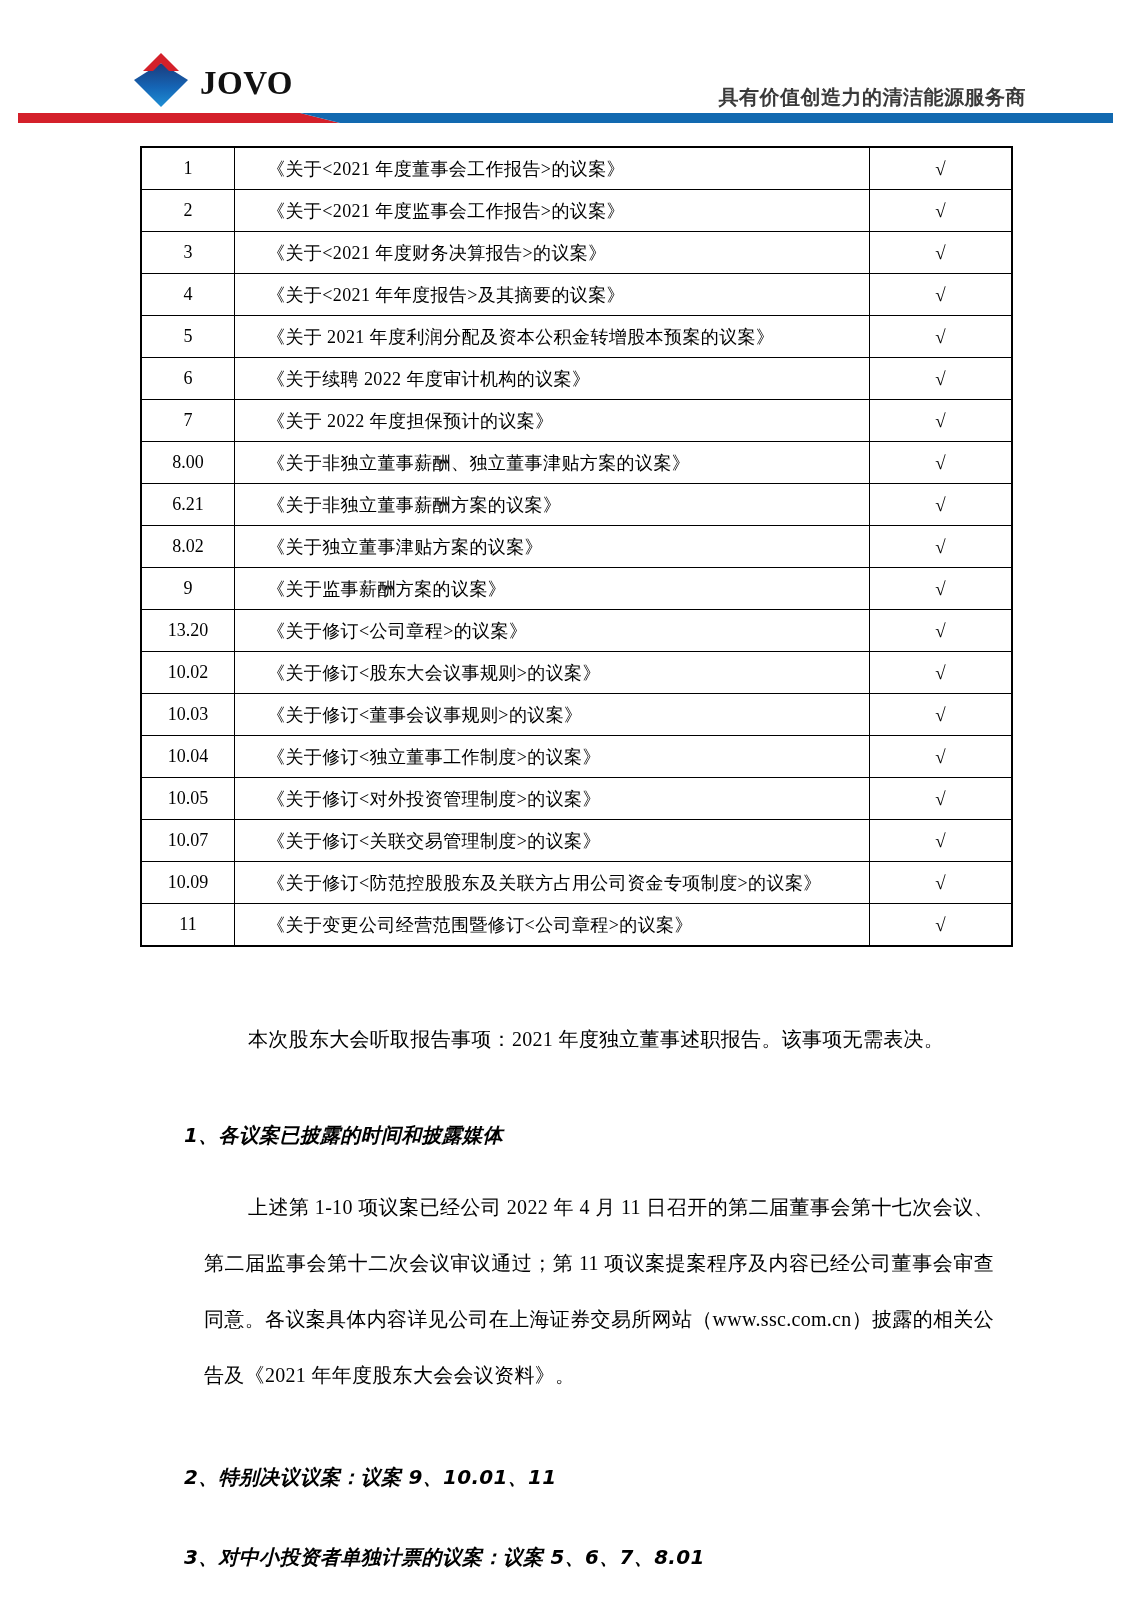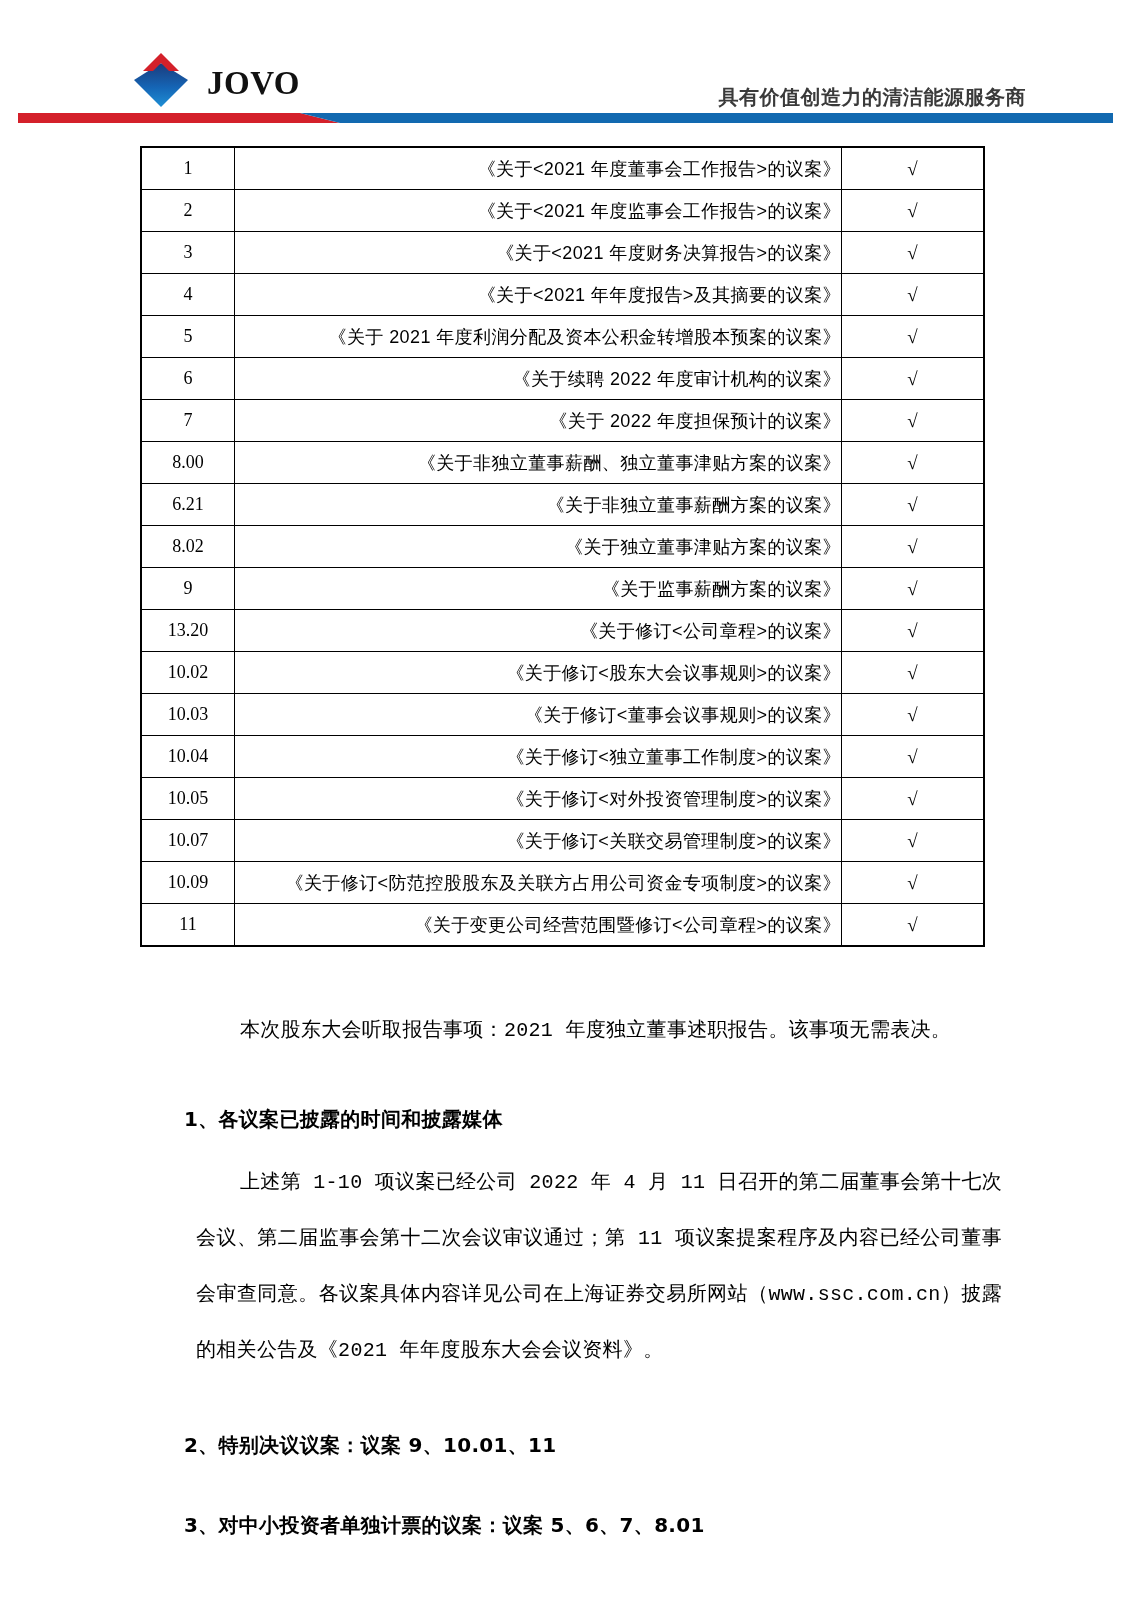"JOVO" .logo-word { margin-left: 15px -> 8px }
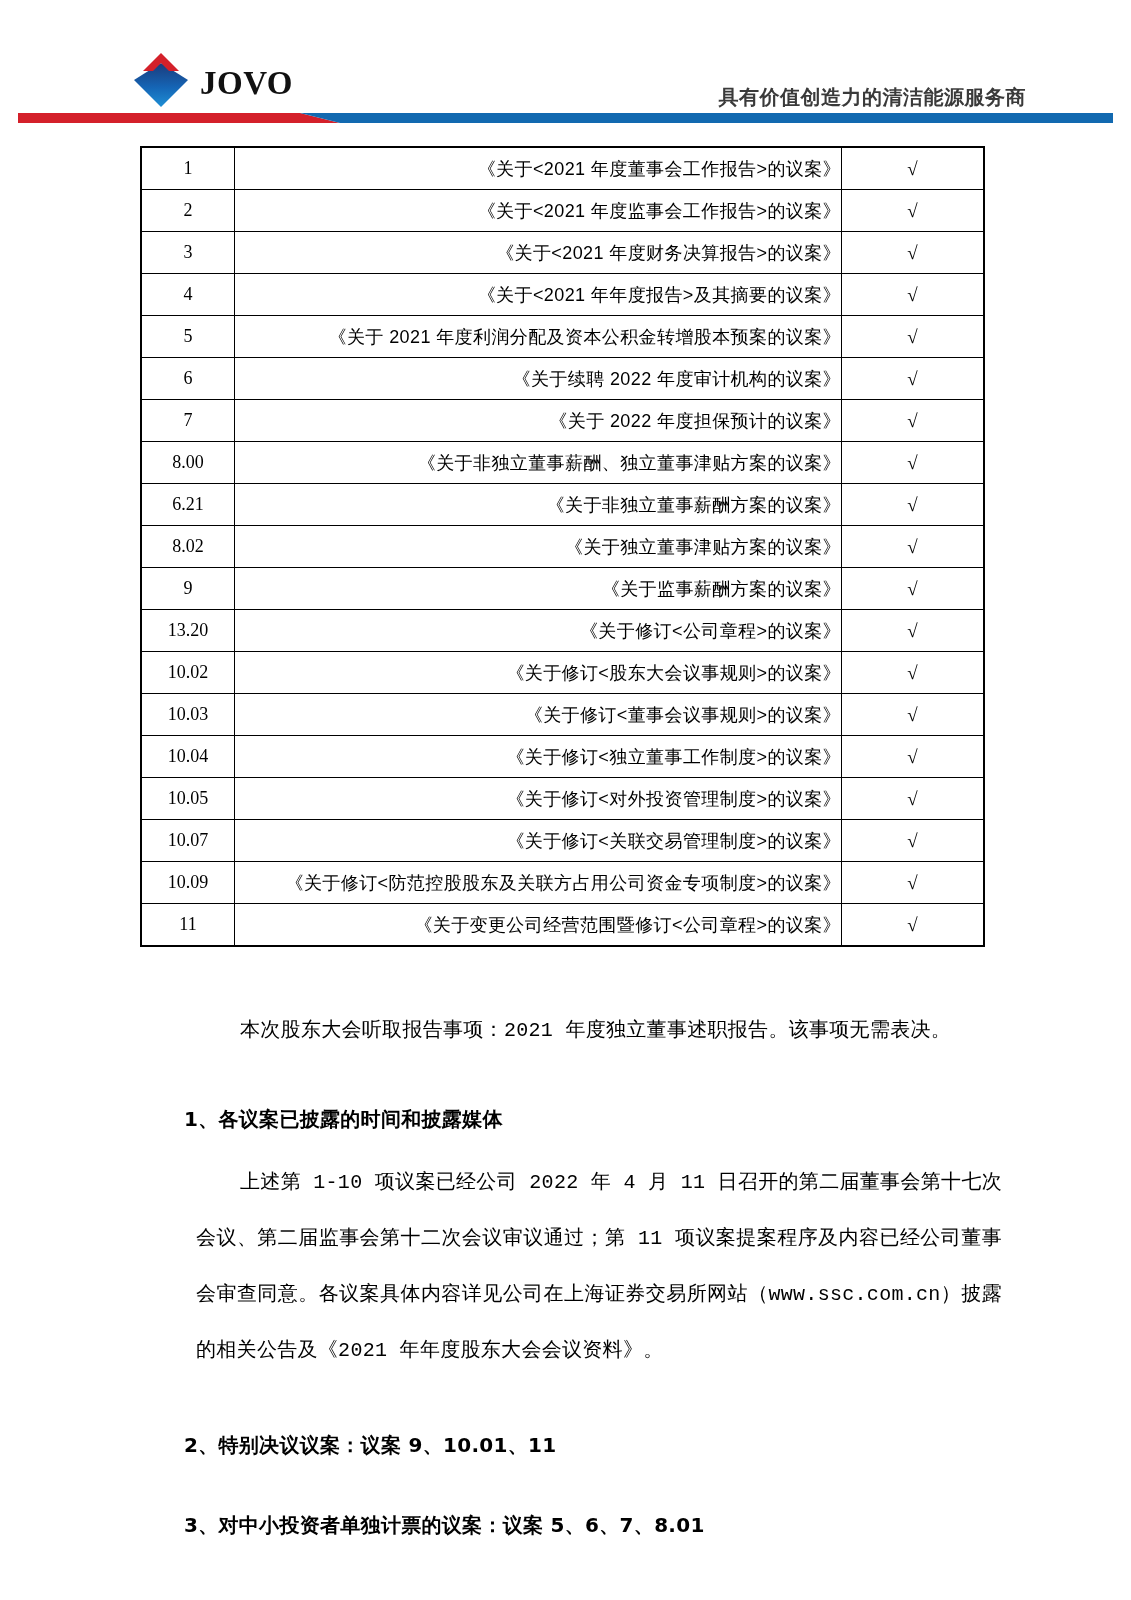"《关于<2021 年度董事会工作报告>的议案》" table.agenda .c-title { font-family: Liberation Sans, sans-serif -> Liberation Serif, serif; padding-left: 4px -> 32px; text-align: right -> left }
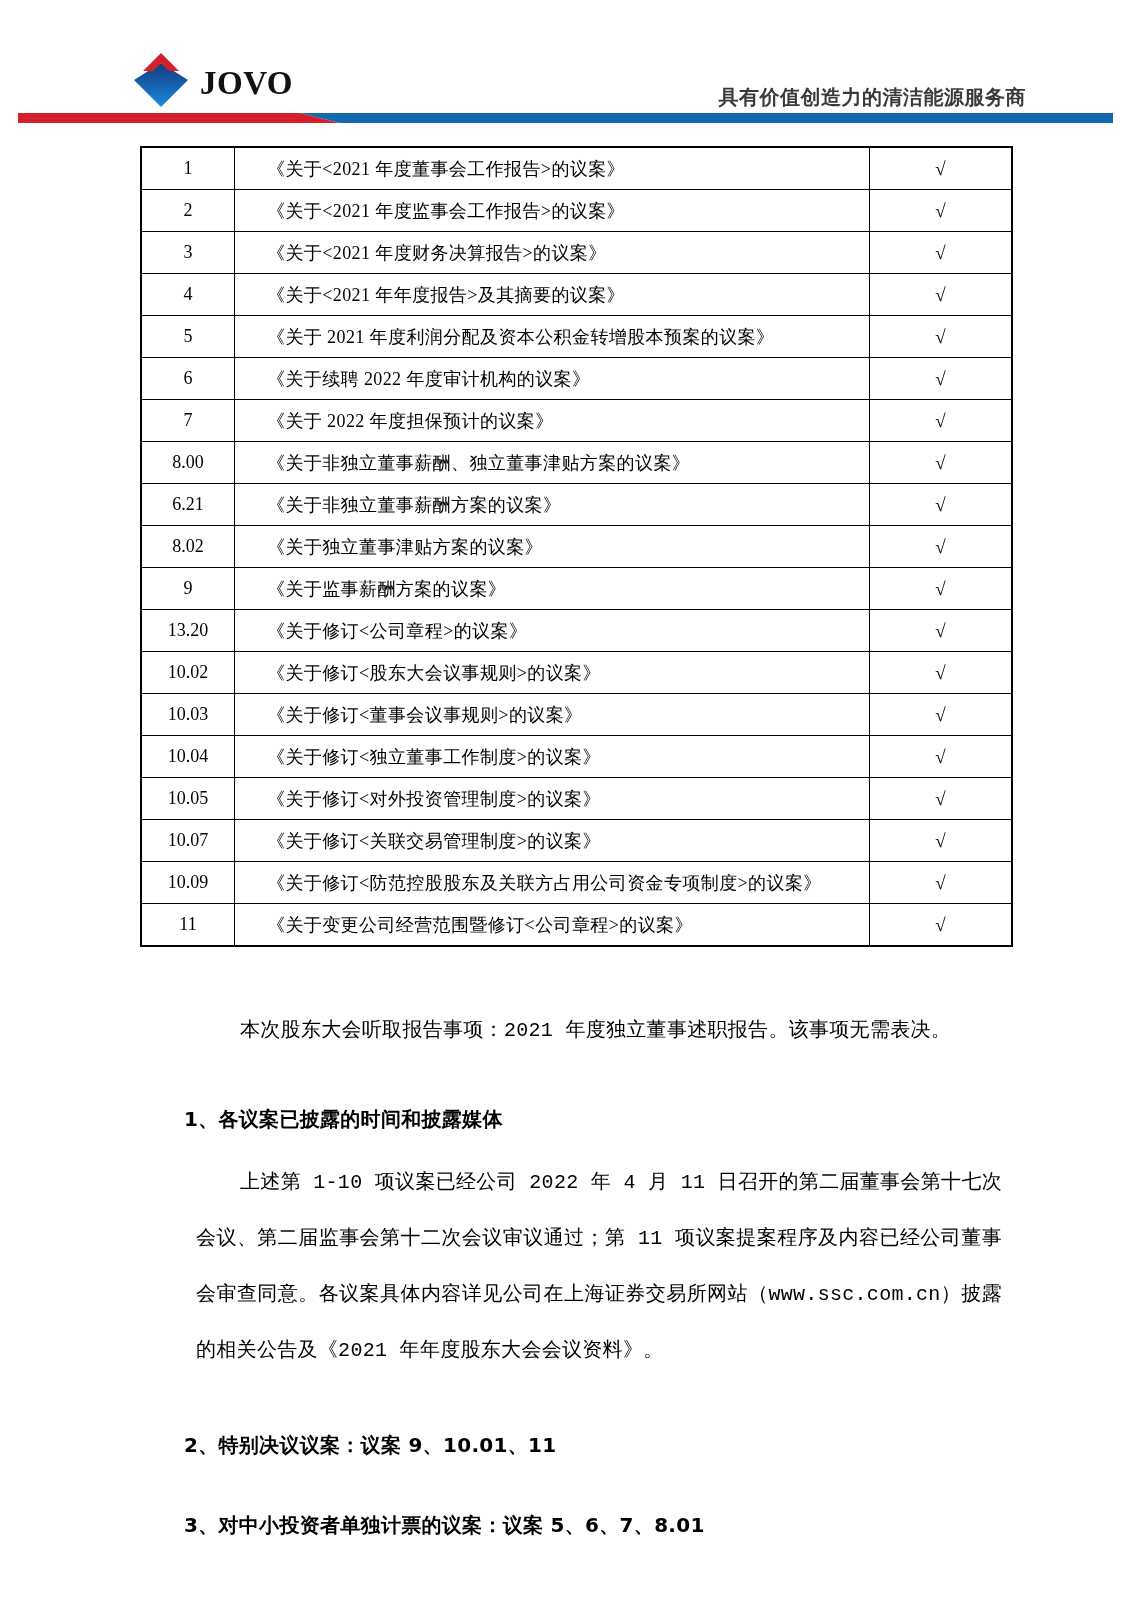"本次股东大会听取报告事项：2021 年度独立董事述职报告。该事项无需表决。" p.para { font-family: Liberation Mono, monospace -> Liberation Serif, serif; margin: 8px -> 16px }
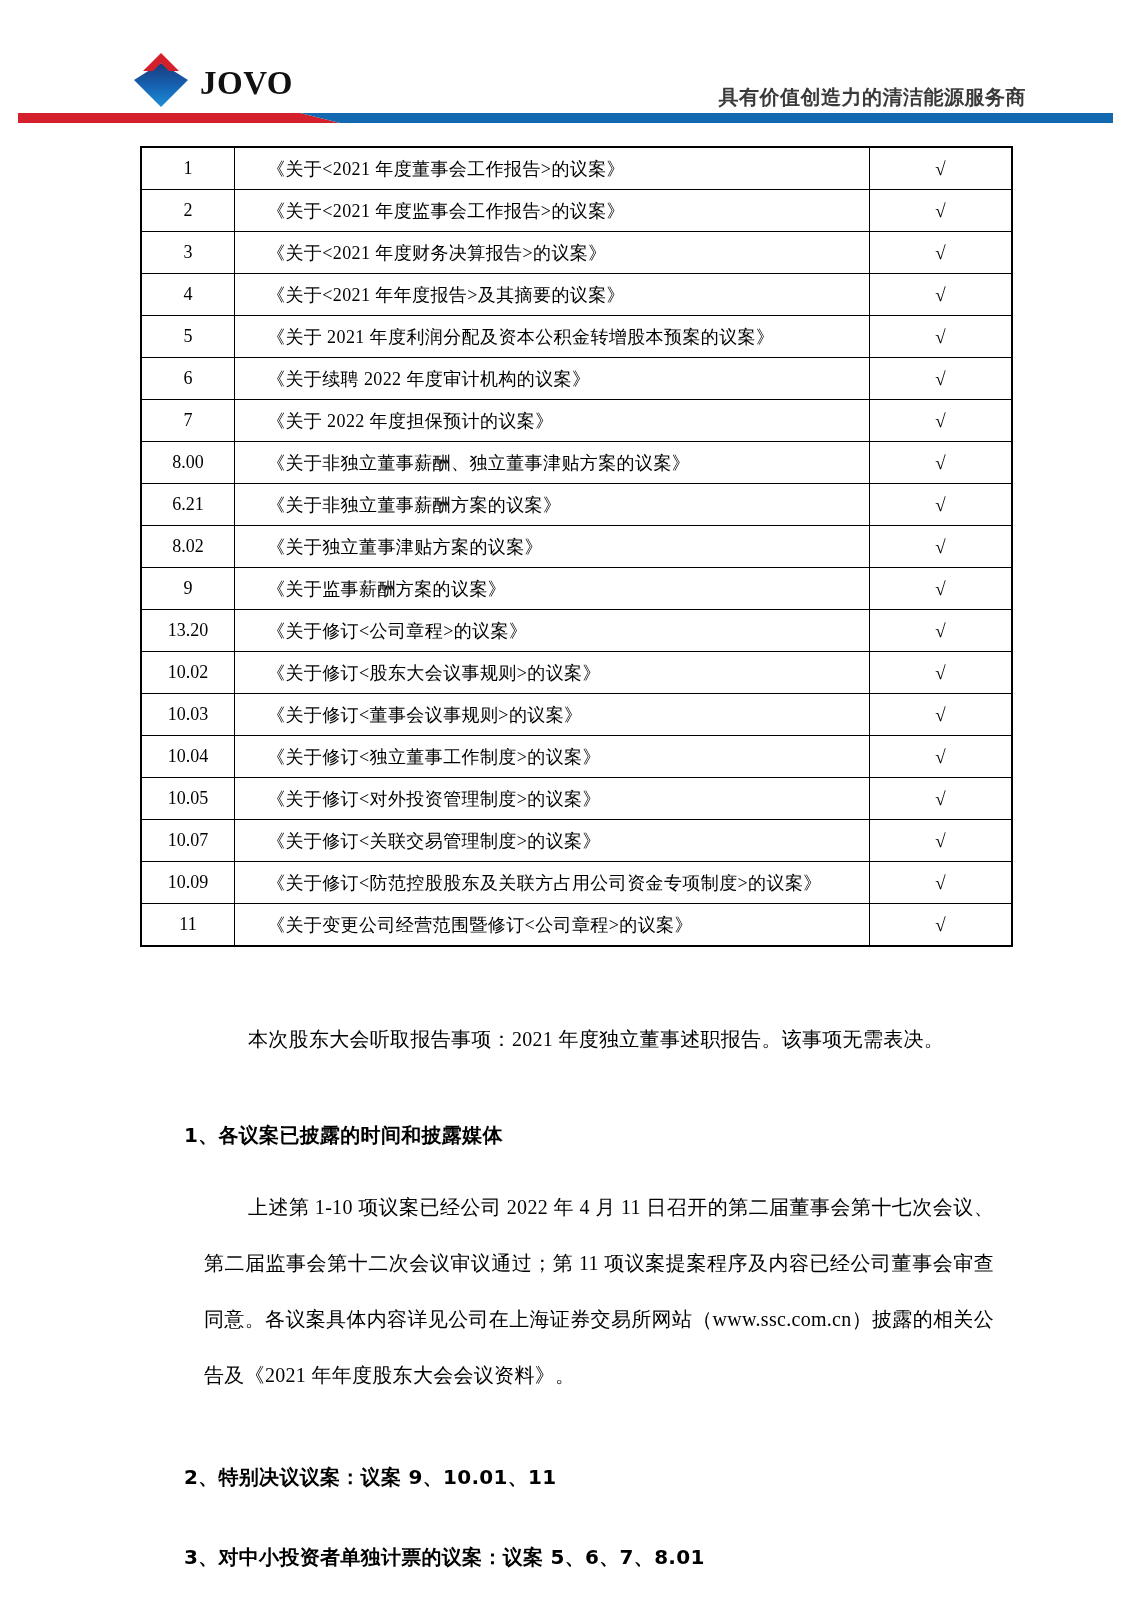"1、各议案已披露的时间和披露媒体" p.heading { font-style: none -> italic }
